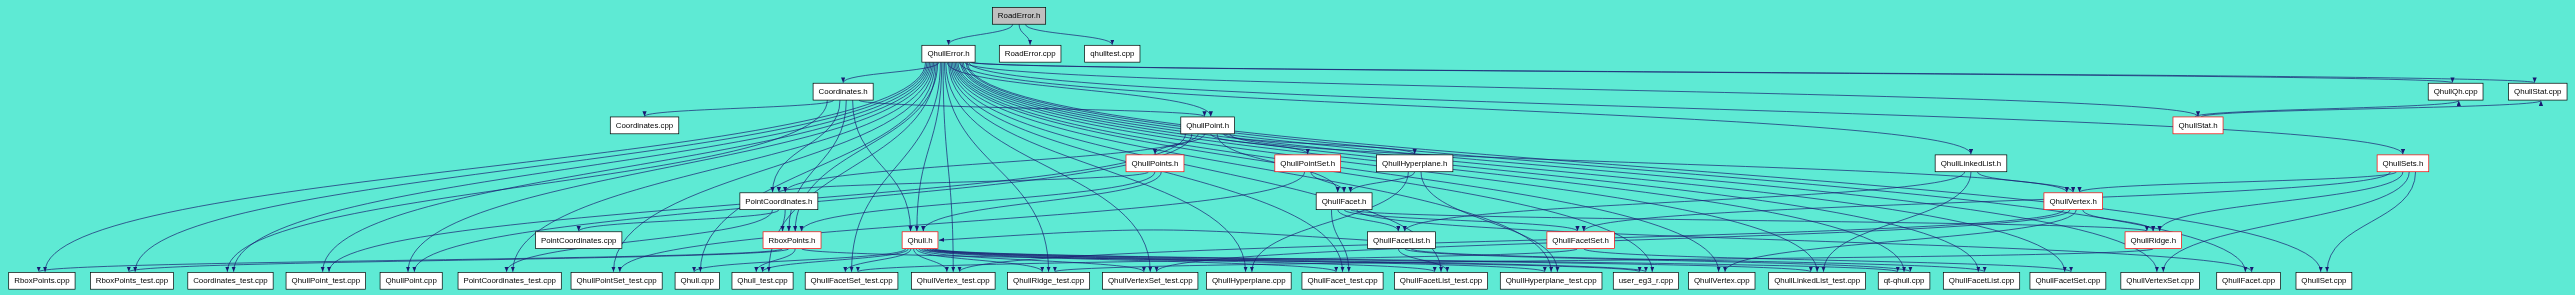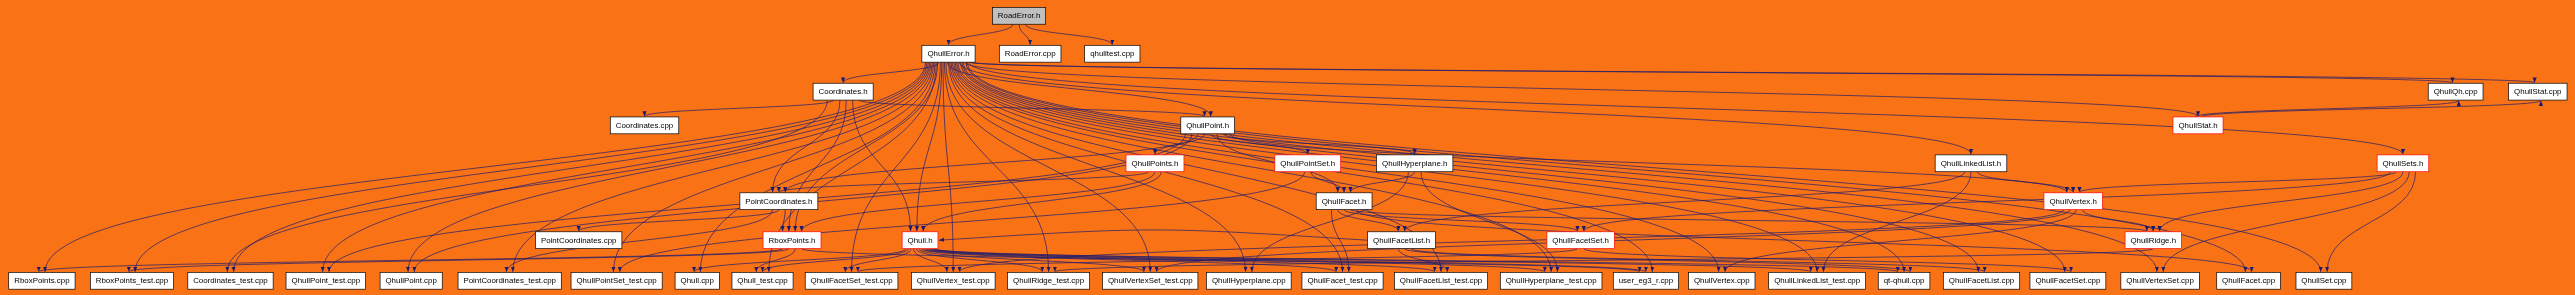"RoadError.h" #stage { background: #f97316 -> #5eead4 }
